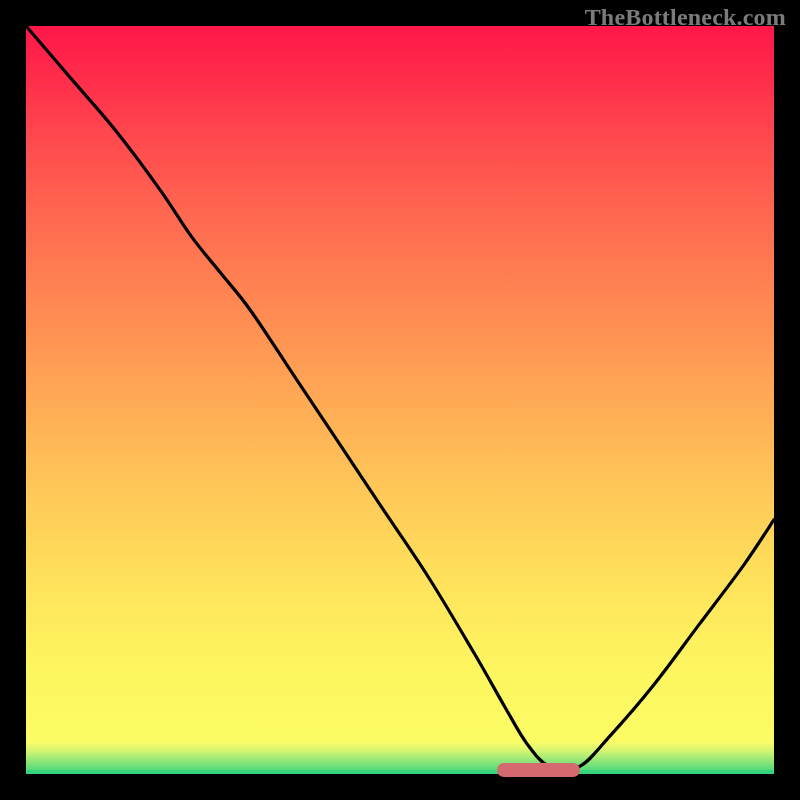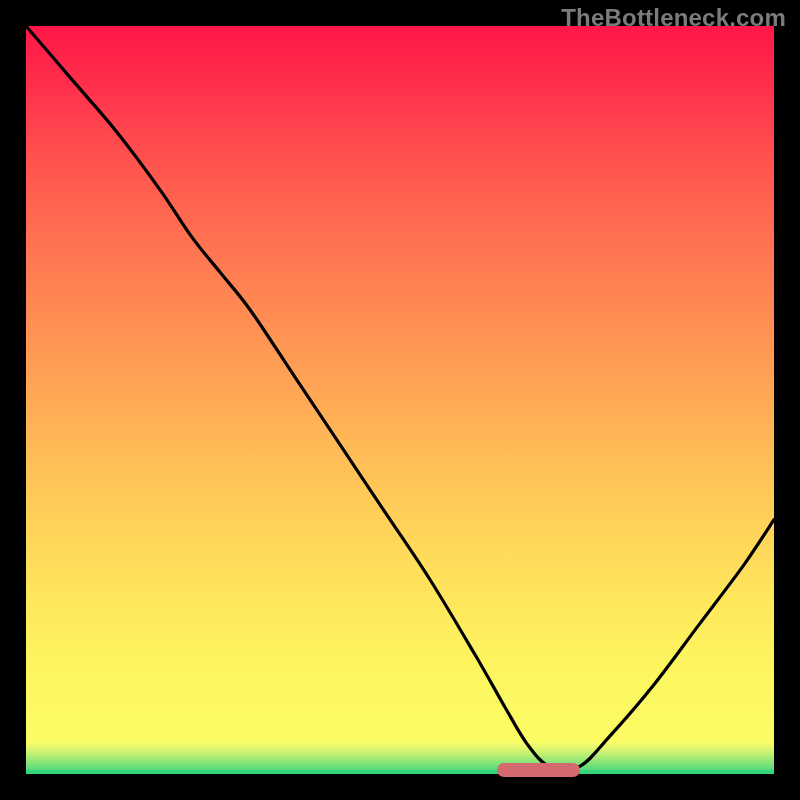"TheBottleneck.com" .outer { font-family: none -> Liberation Serif, serif }
